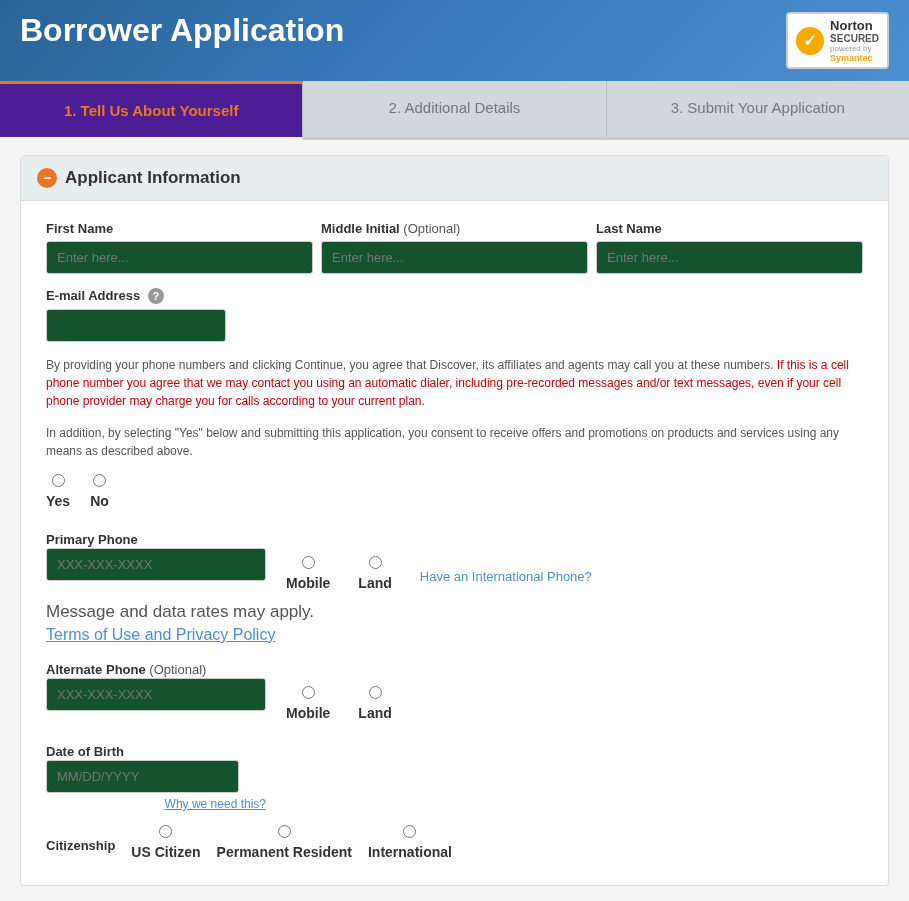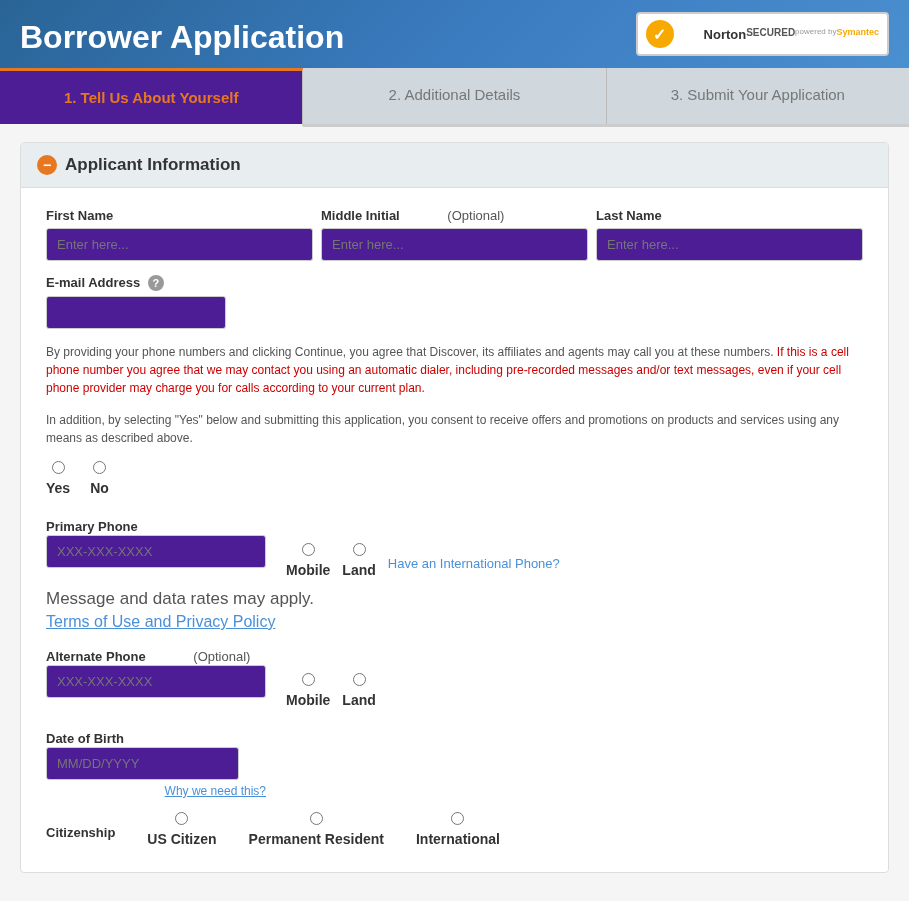"Borrower Application" .header { align-items: flex-end -> flex-start }
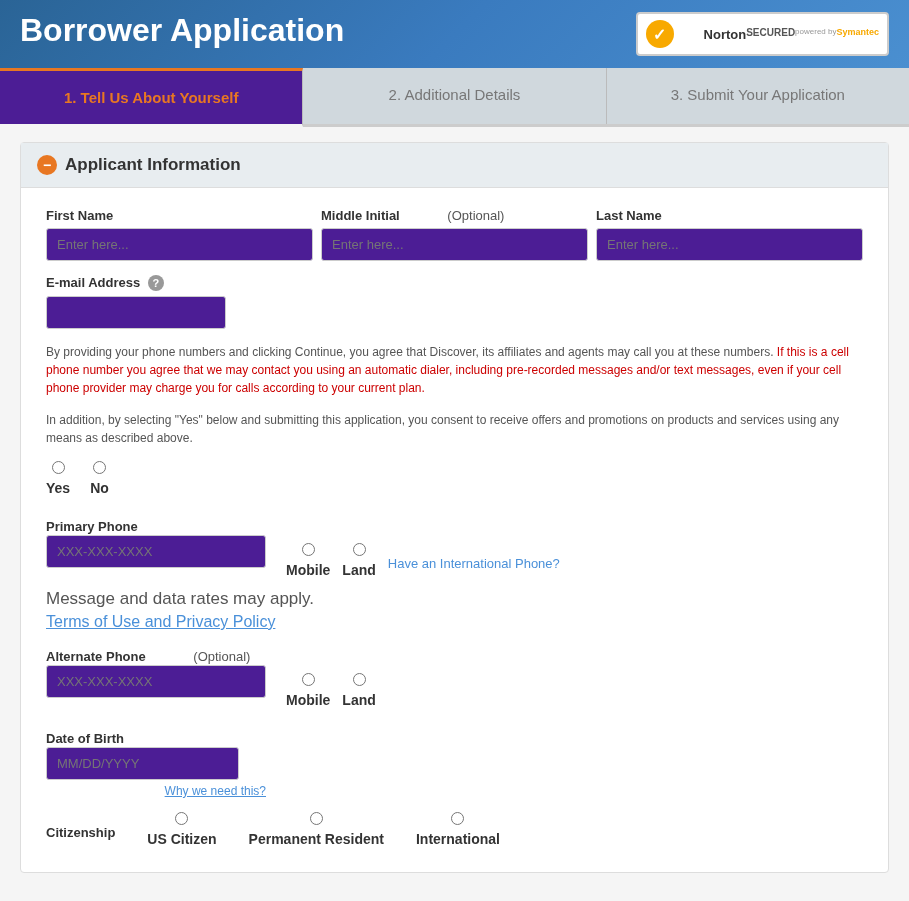"Norton" .norton-text-block { flex-direction: row -> column; margin-left: 24px -> none }
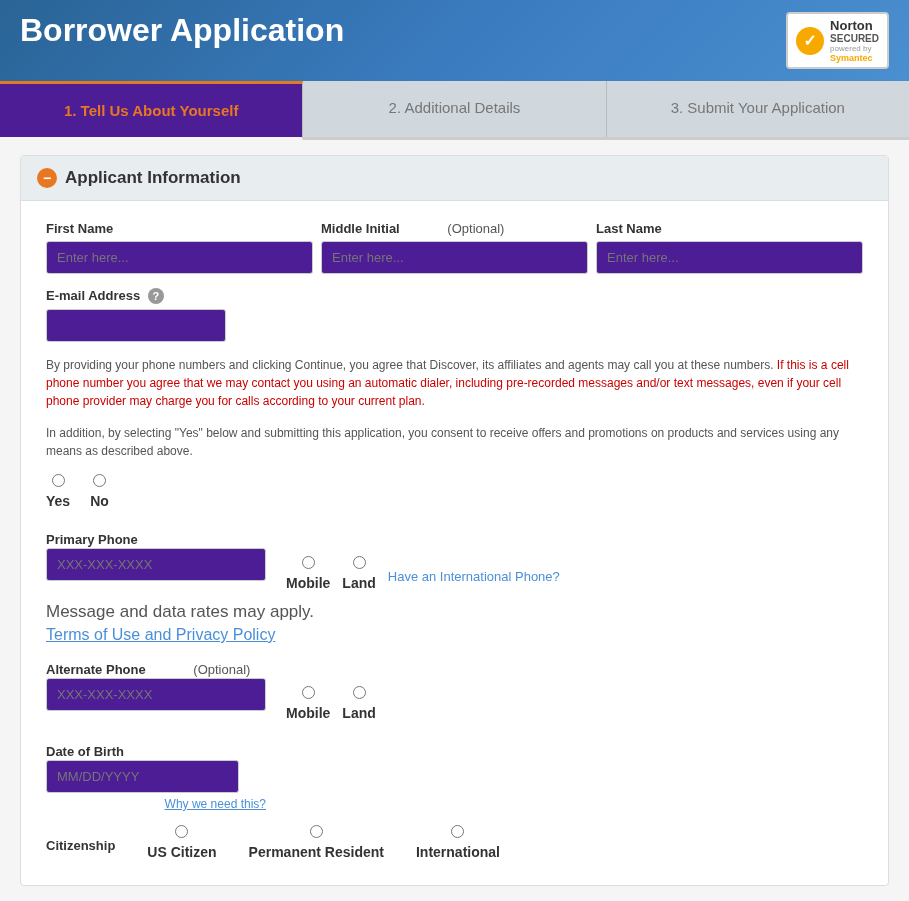"(Optional)" label .optional { padding-left: 44px -> none }
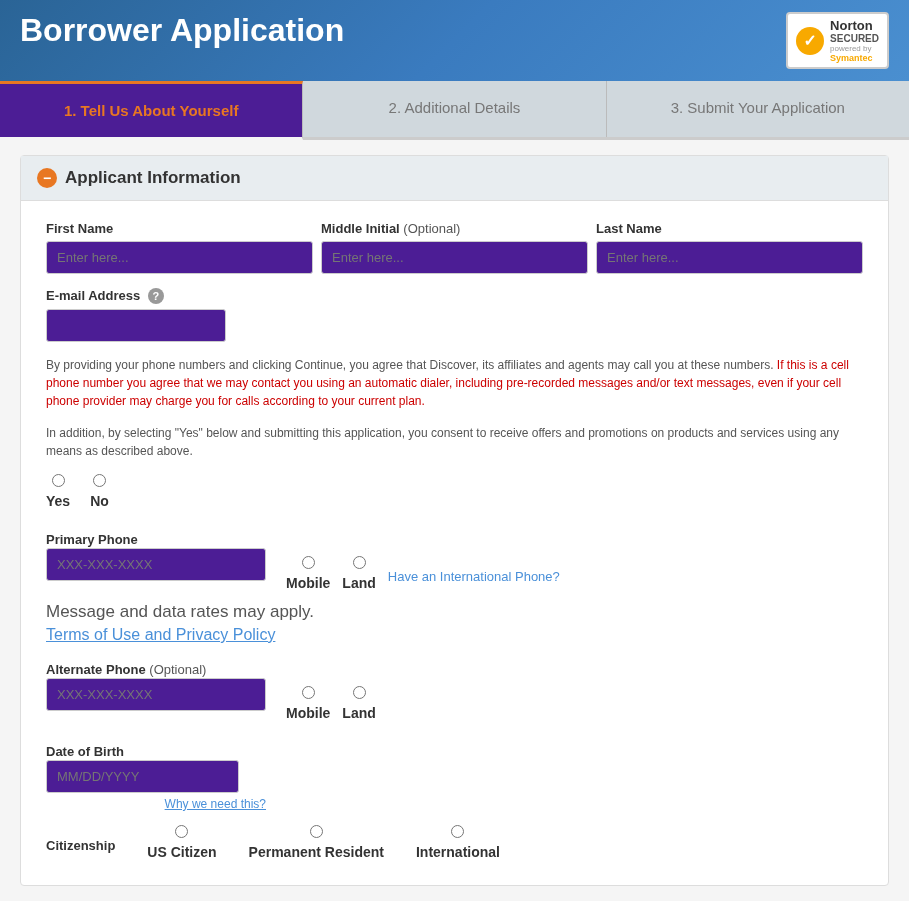"Enter here..." input[type="text"], input[type="email"] { background: #4c1d95 -> #14532d }
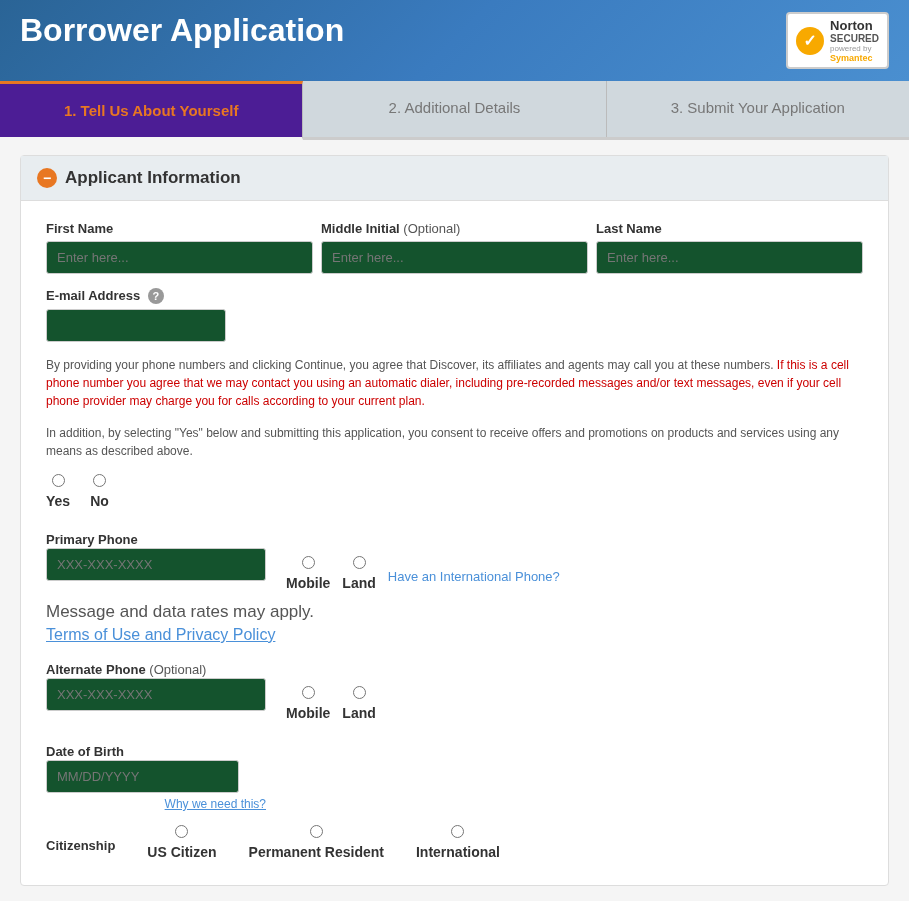"Mobile" .phone-type-group { gap: 12px -> 28px }
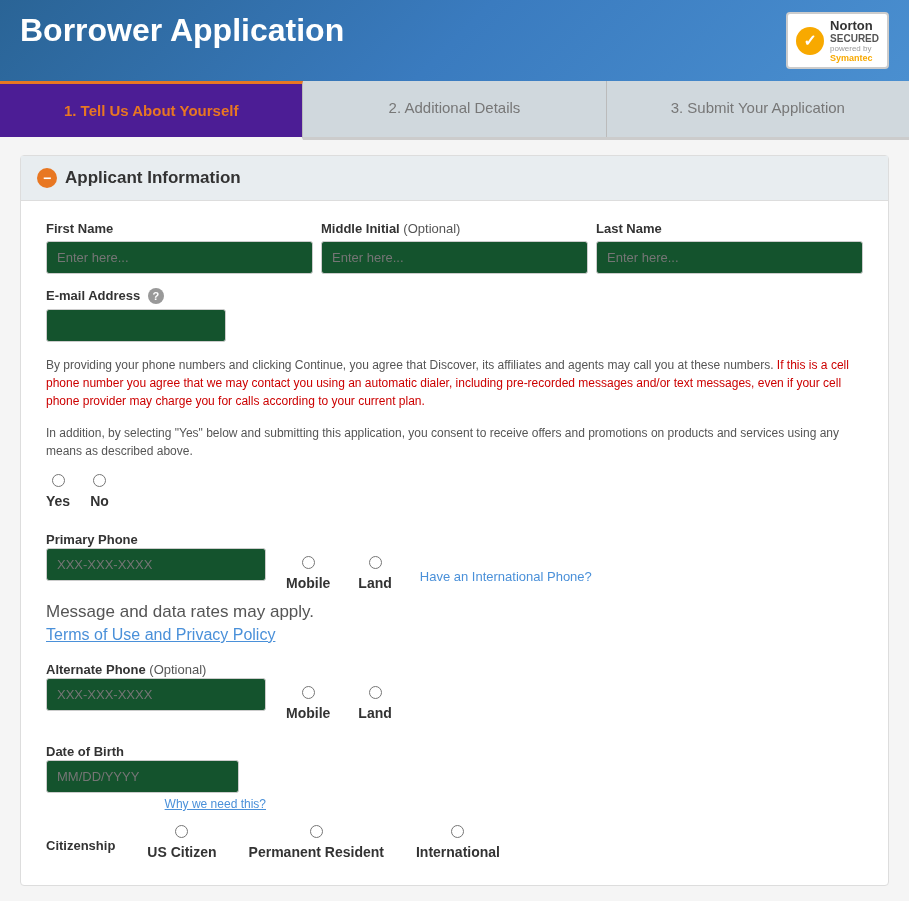"Citizenship" .citizenship-row { gap: 32px -> 16px }
